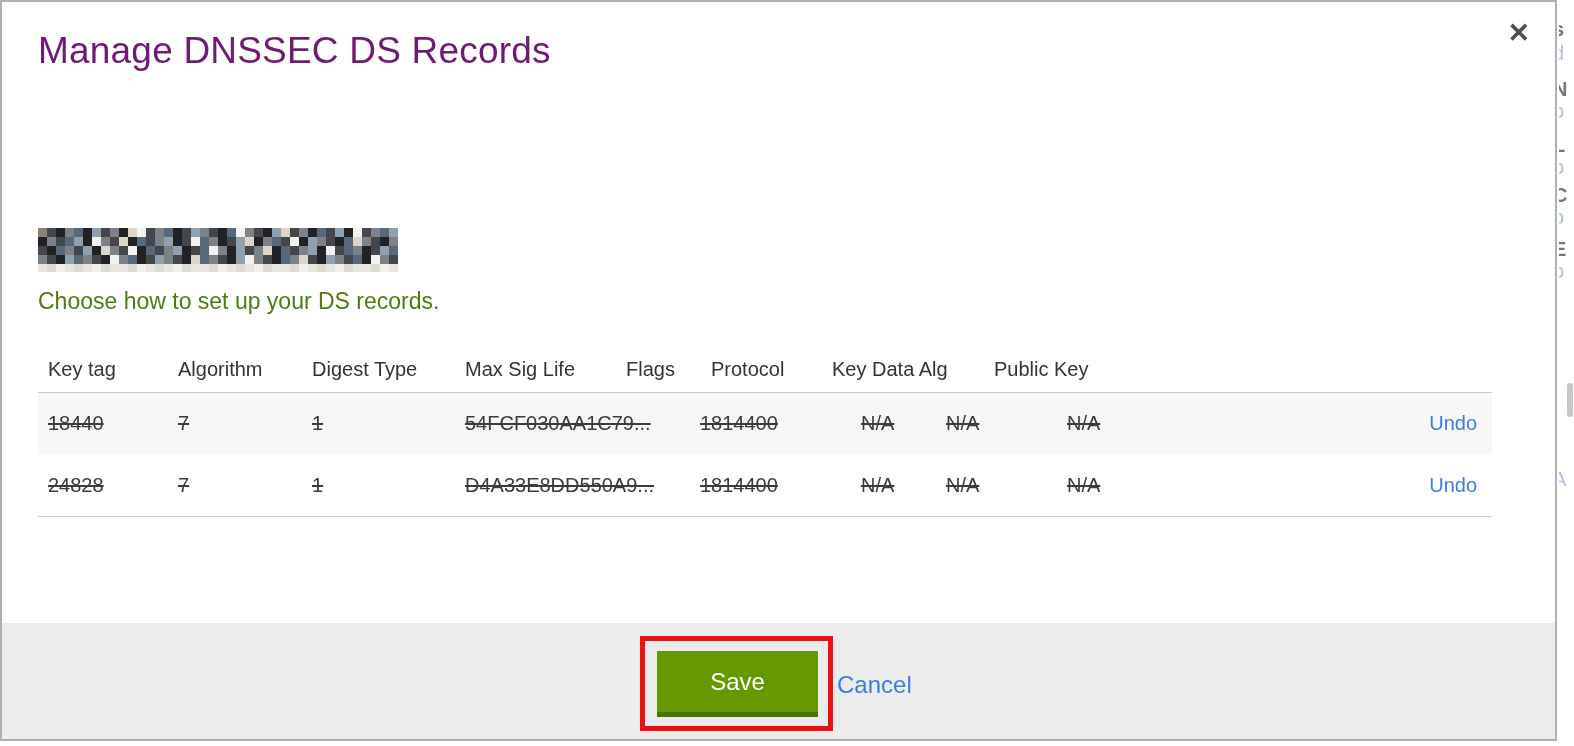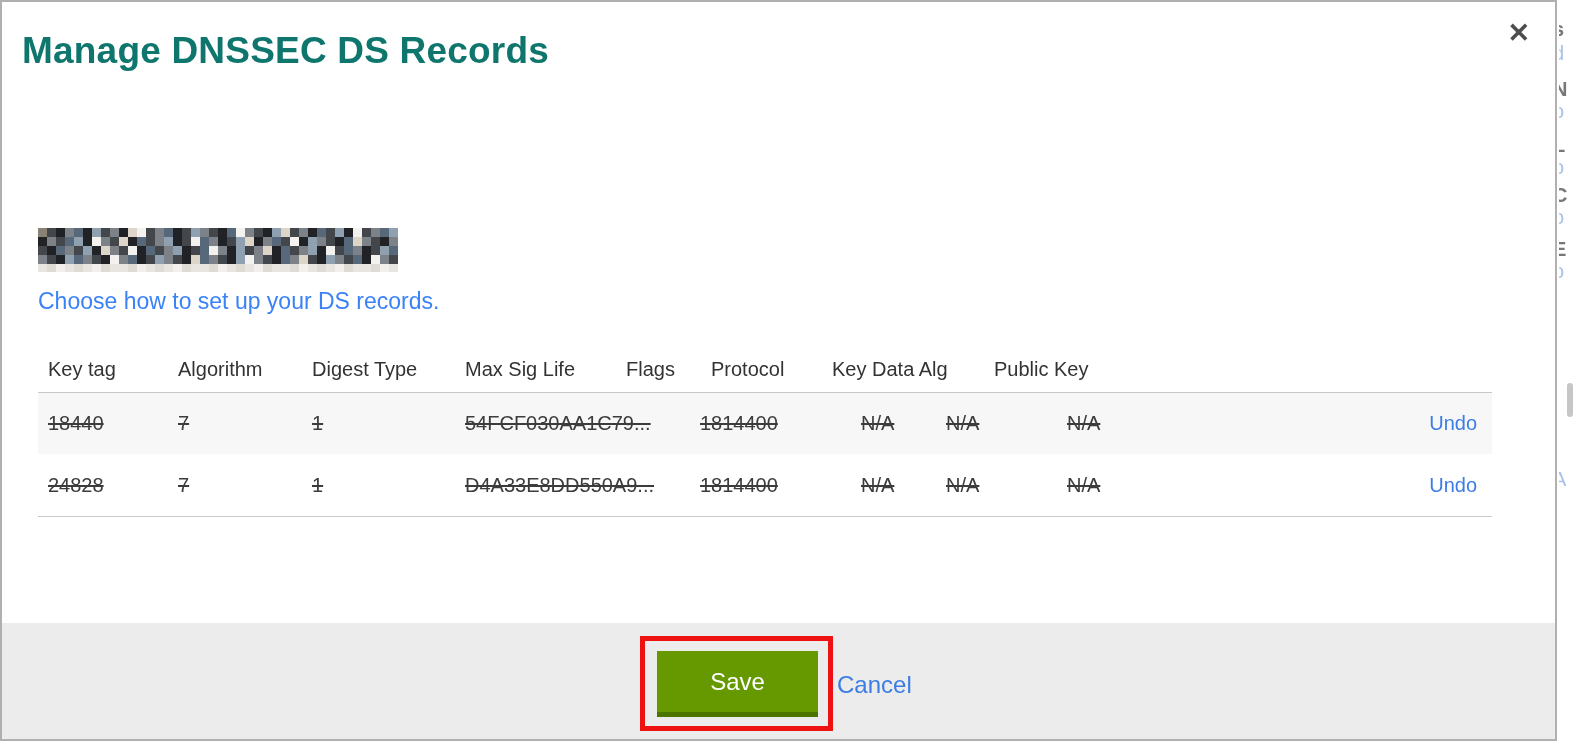"Manage DNSSEC DS Records" .modal-title { color: #0f766e -> #701a75; font-weight: 700 -> 400; left: 20px -> 36px }
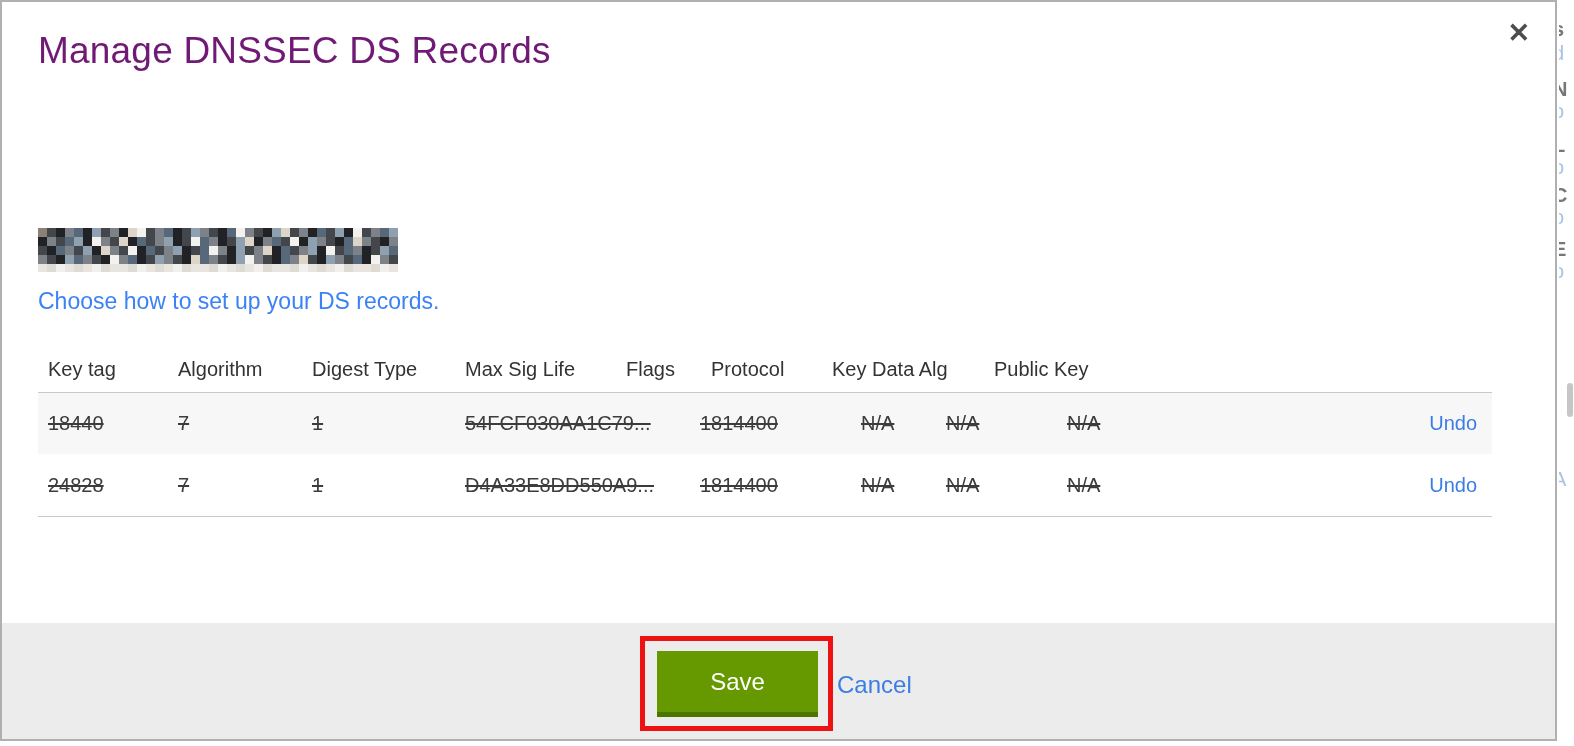"Choose how to set up" .intro { color: #3b82f6 -> #4d7c0f }
